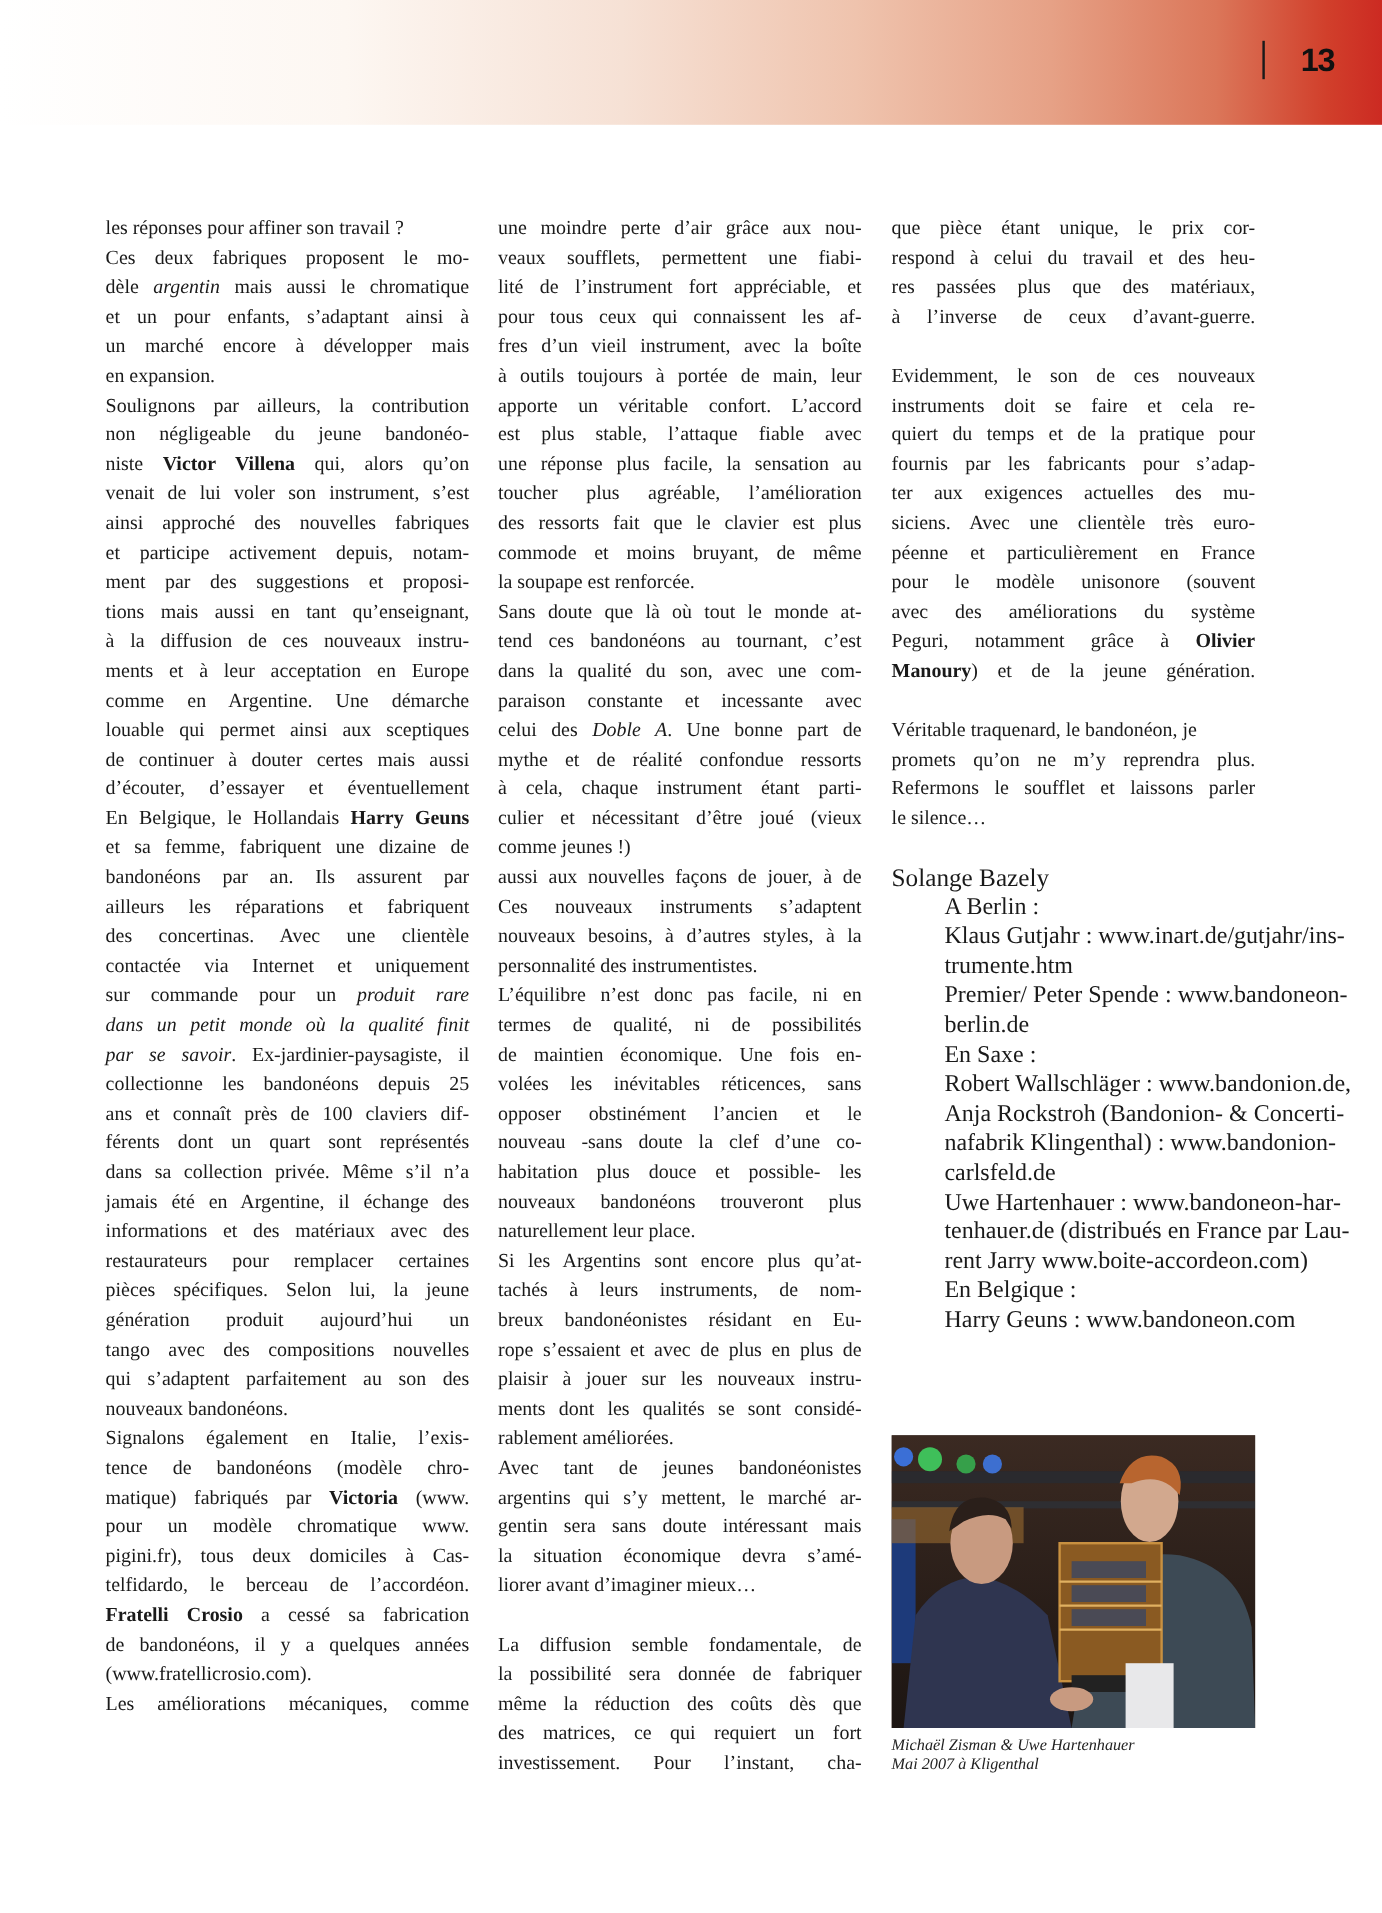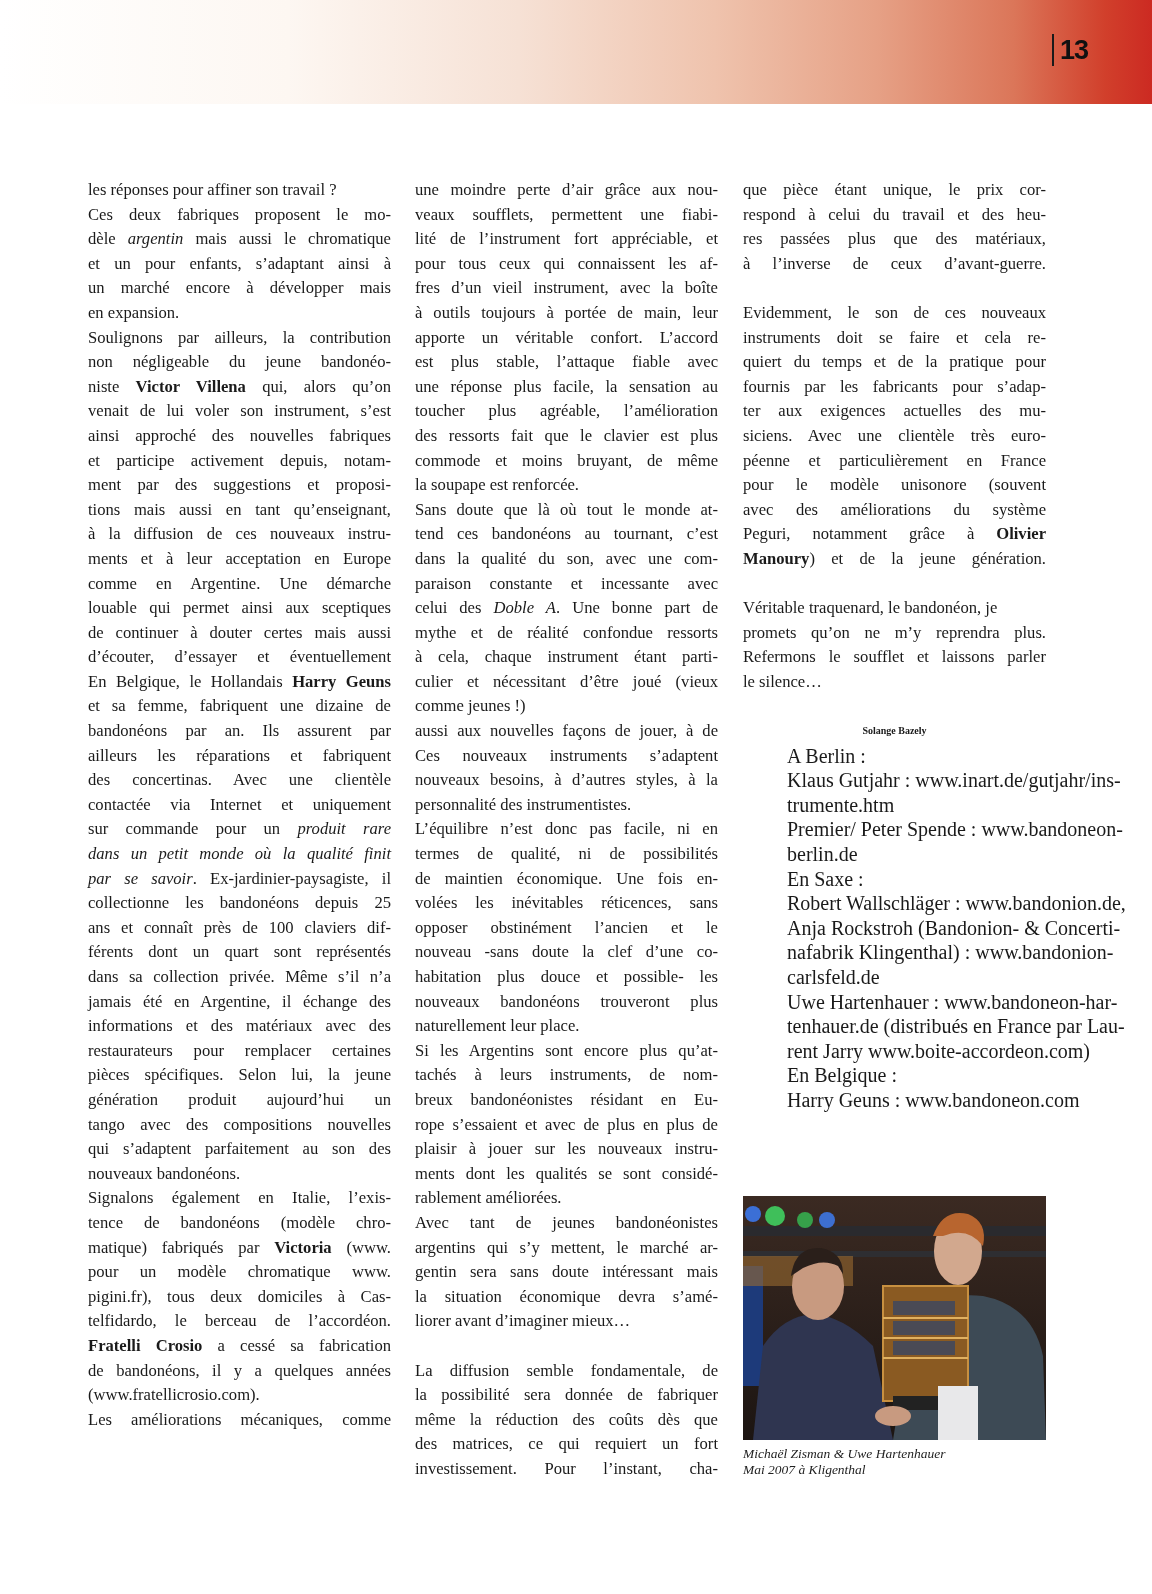"13" .page-number { margin-left: none -> 24px }
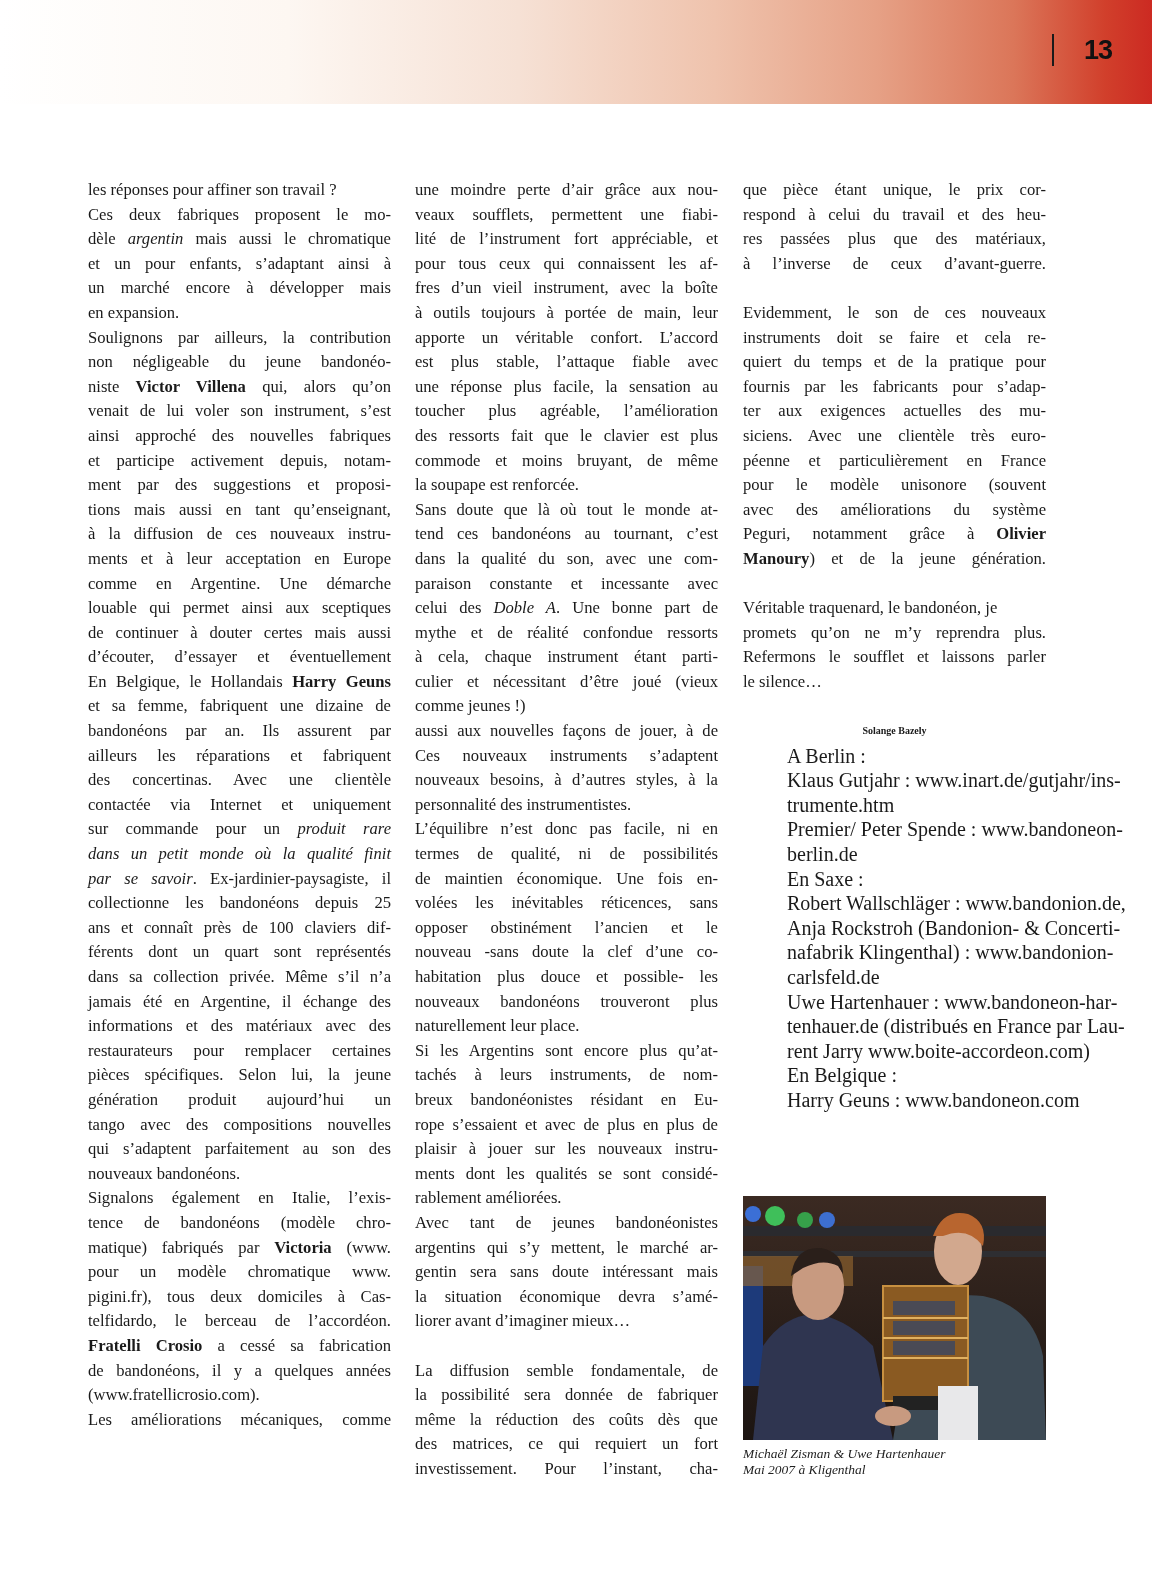"Solange Bazely" .sig { font-size: 10px -> 21px; font-weight: bold -> none; text-align: center -> left }
